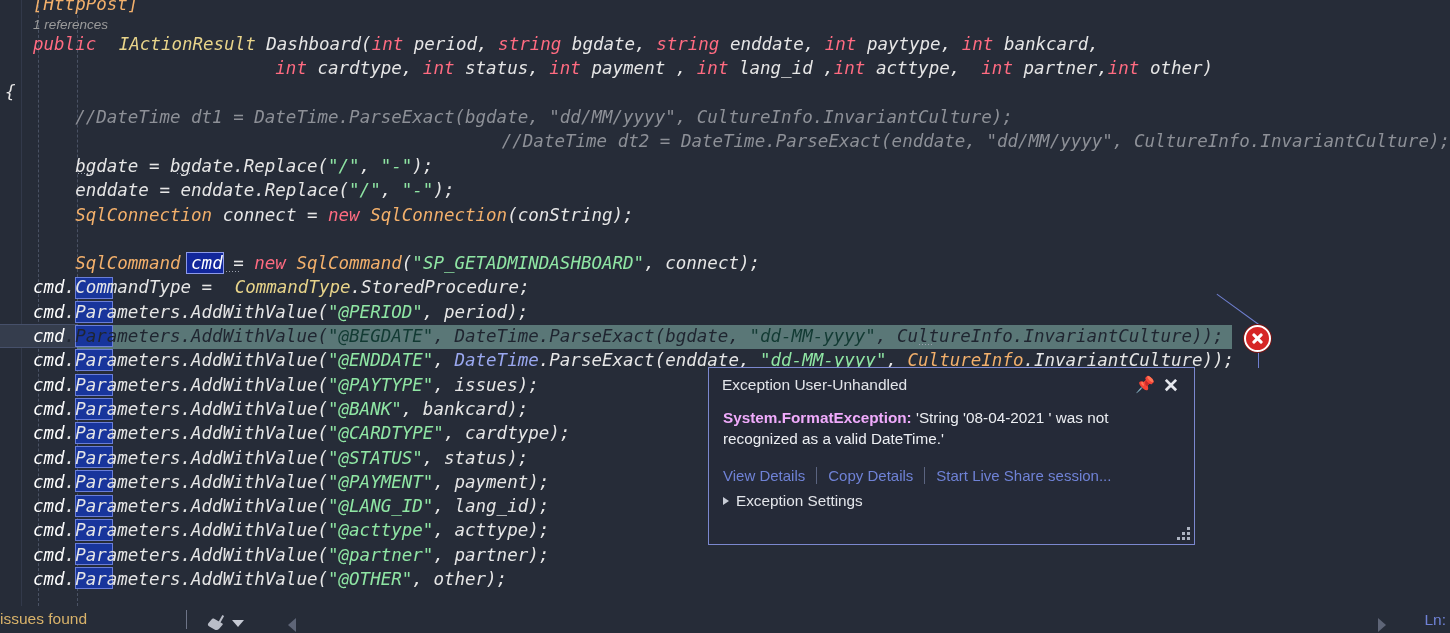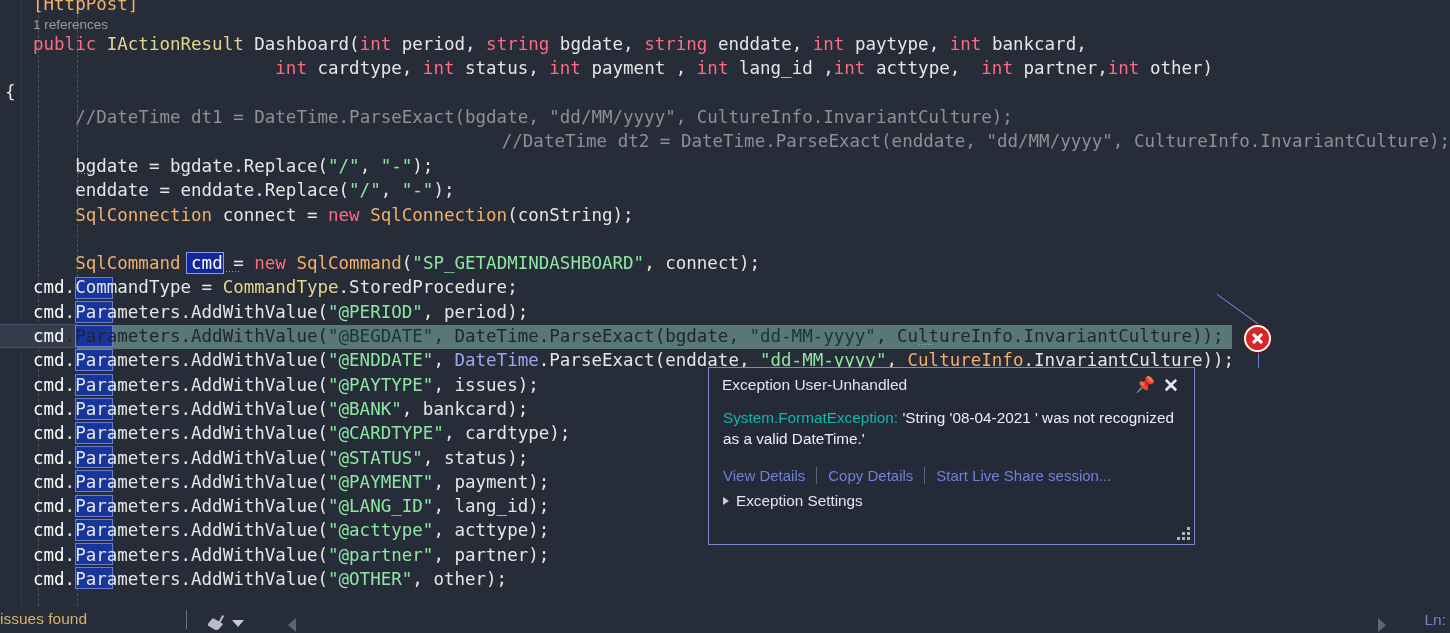"[HttpPost]" #editor { font-style: none -> italic }
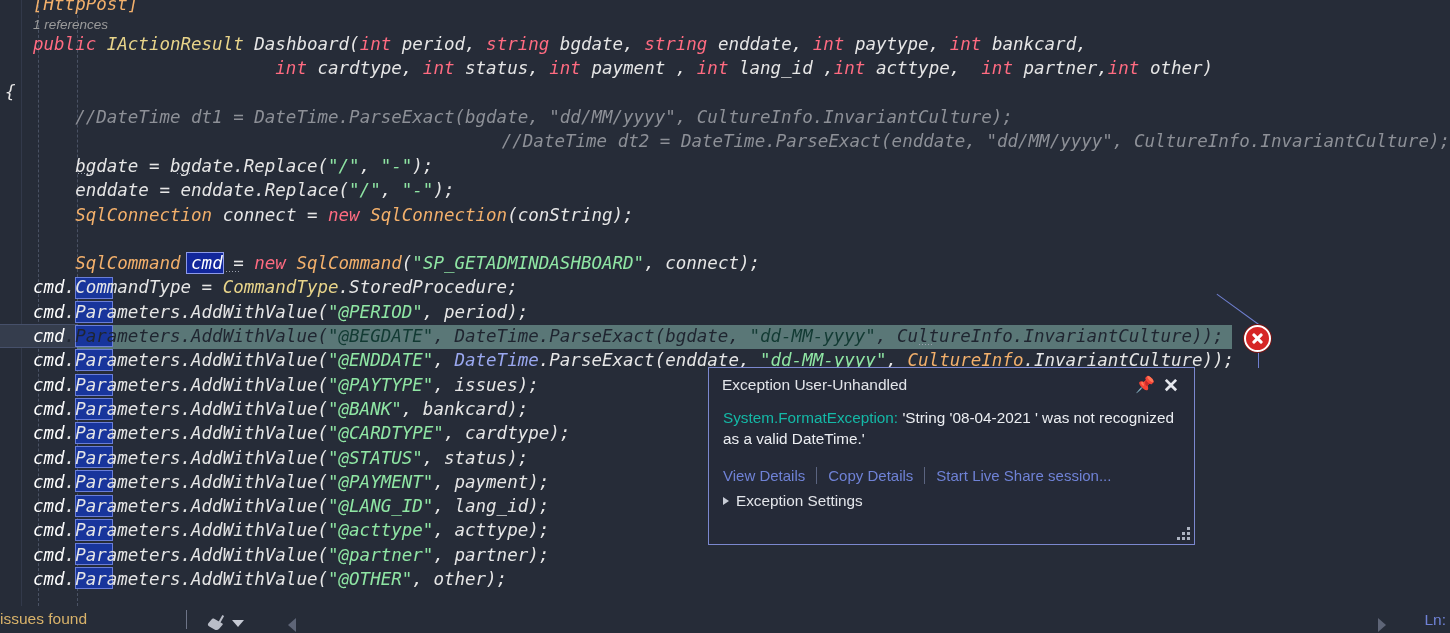"IActionResult" .typ { margin-left: none -> 12px }
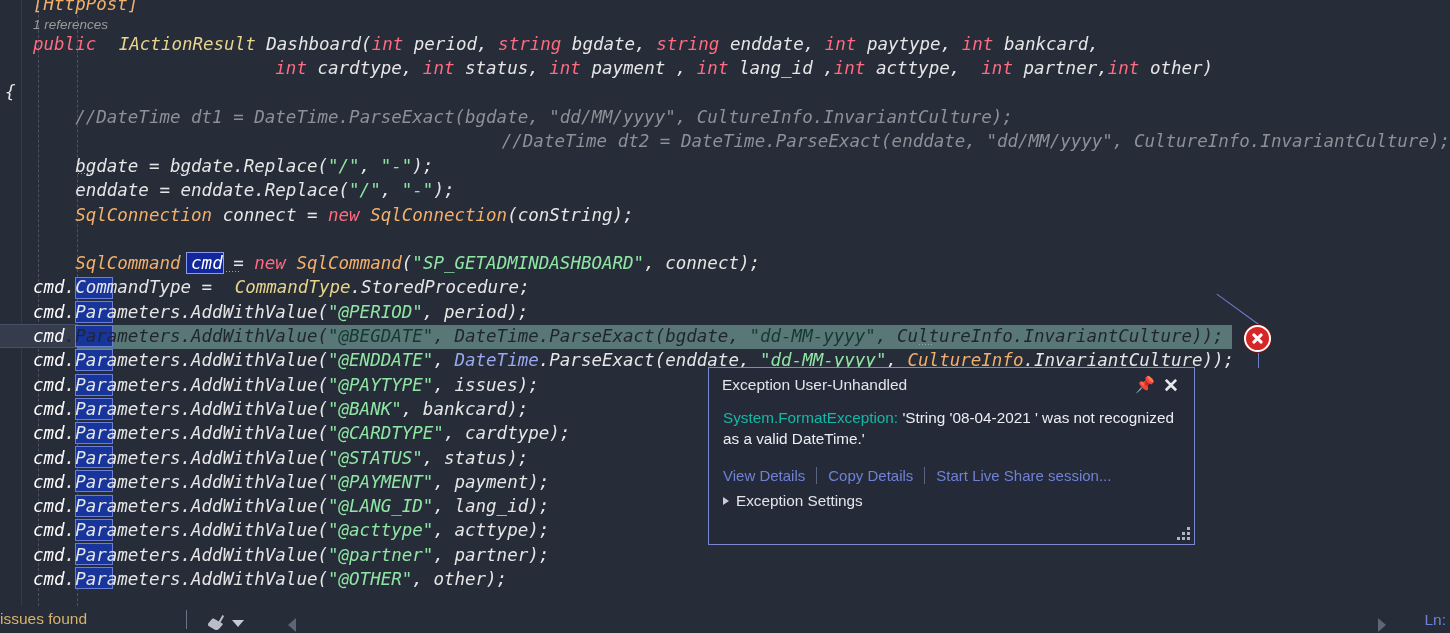"System.FormatException:" .exc-msg b { color: #14b8a6 -> #f0abfc; font-weight: normal -> bold }
